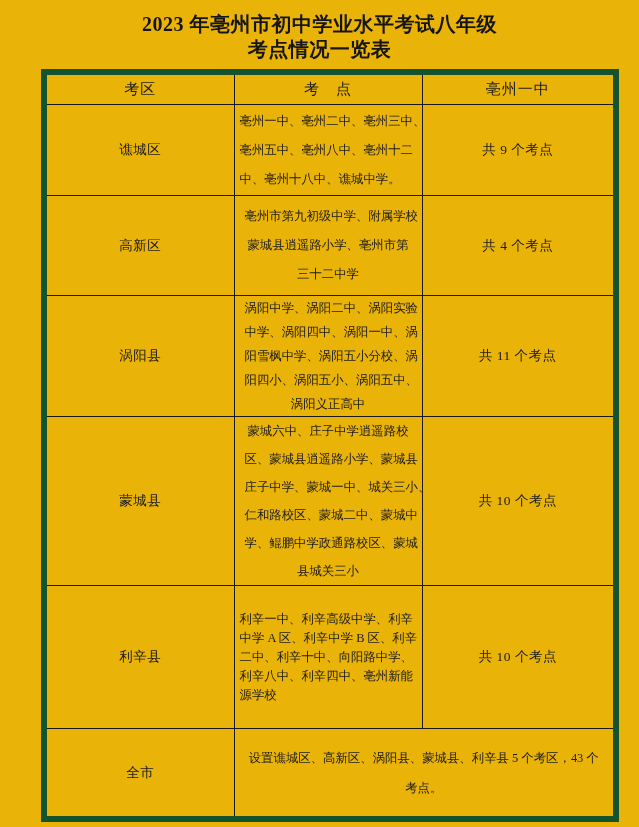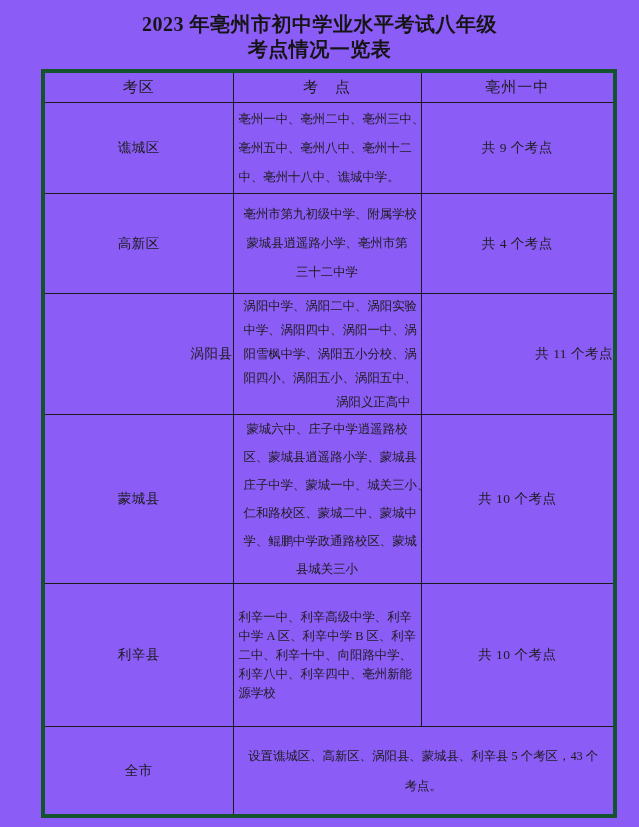"2023 年亳州市初中学业水平考试八年级" .page { background: #8b5cf6 -> #eab308 }
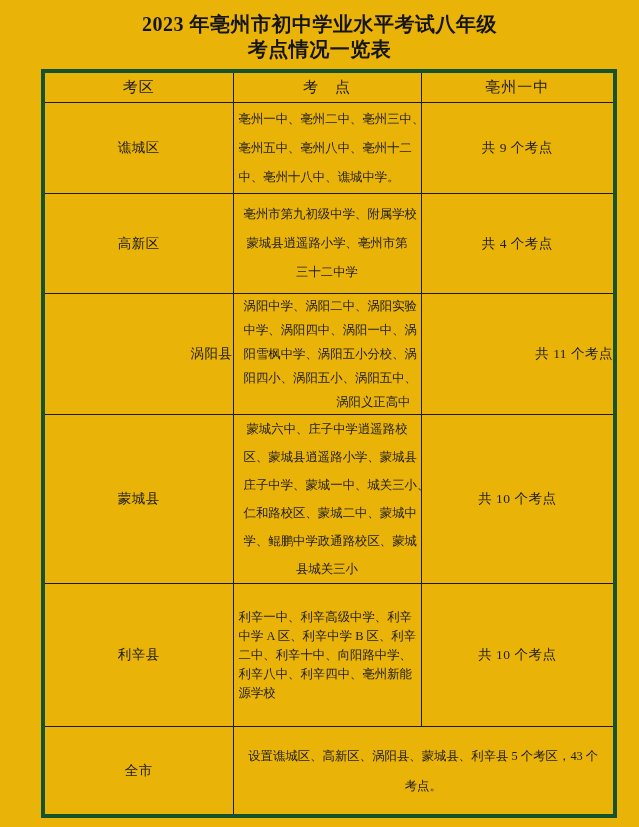"考区" table.exam-table { border: 4px solid #14532d -> 6px solid #14532d }
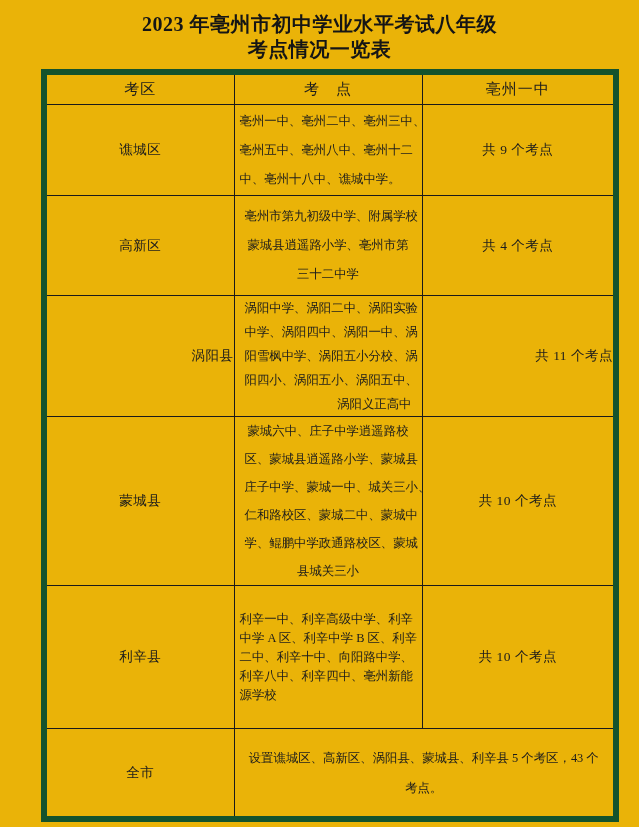"涡阳中学、涡阳二中、涡阳实验" tr.row-gy td { text-align: right -> none }
